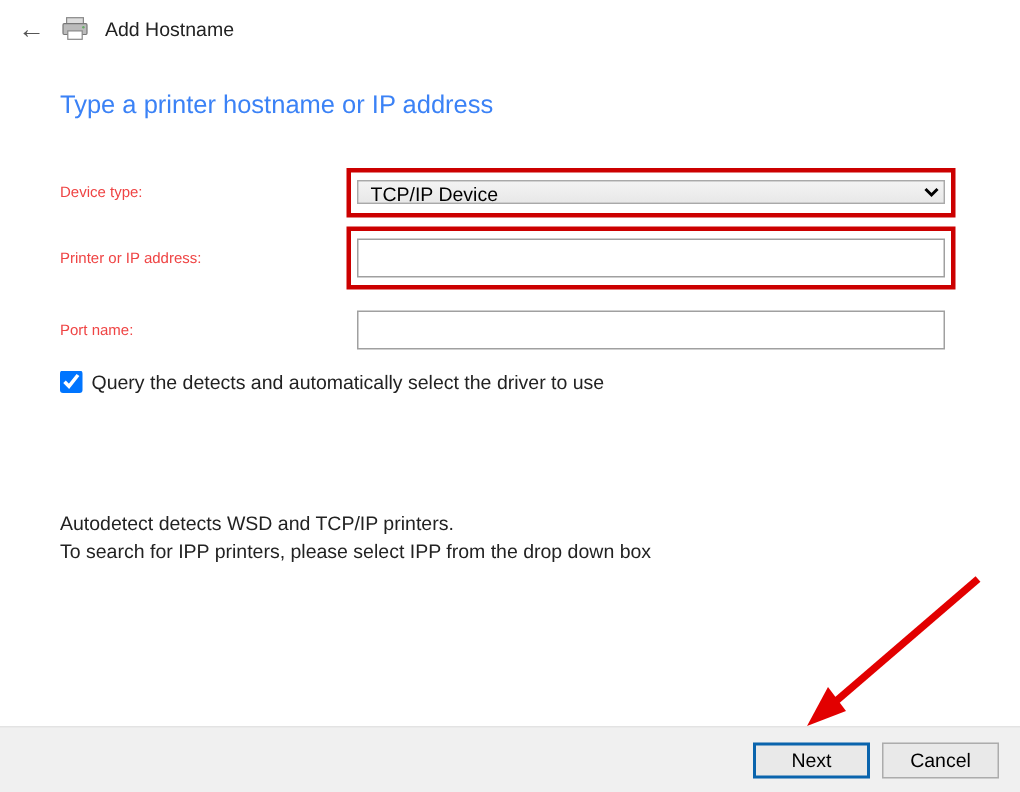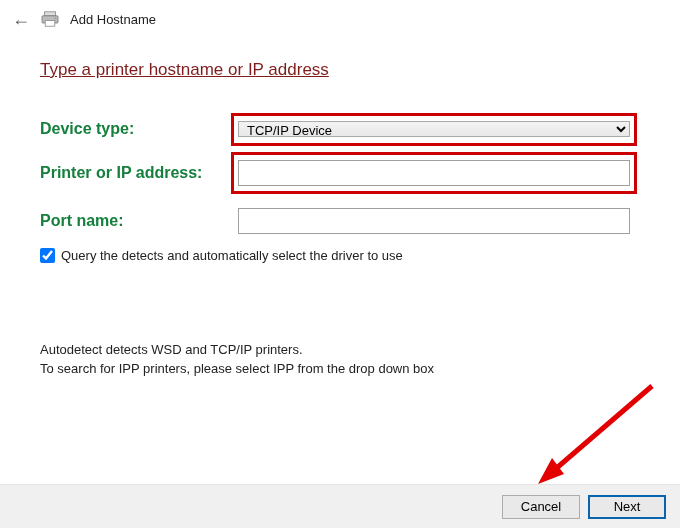"Type a printer hostname or" .page-title { color: #7f1d1d -> #3b82f6; text-decoration: underline -> none }
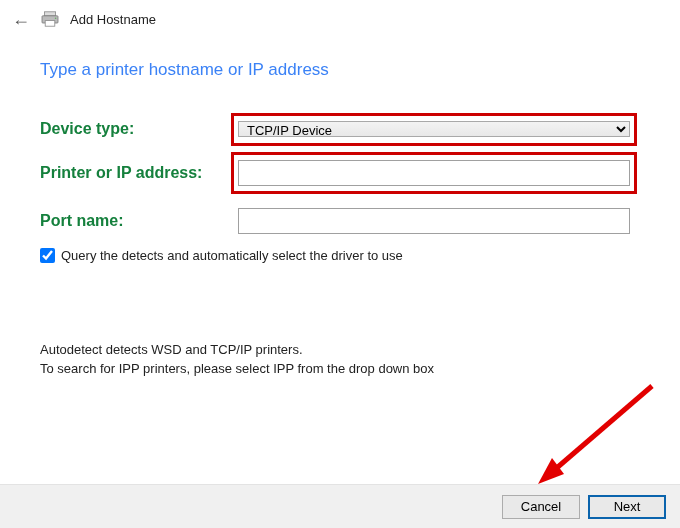"Device type:" .form-label { color: #15803d -> #ef4444; font-size: 16px -> 10px; font-weight: bold -> none }
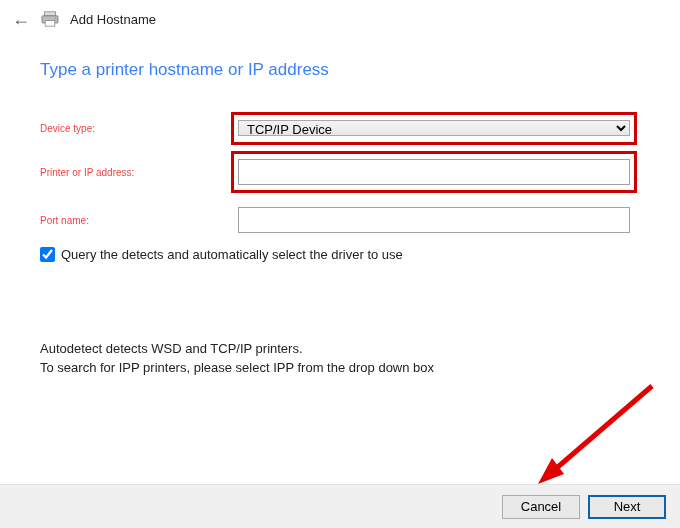"Cancel" button.btn { order: before "Next" -> after "Next" }
